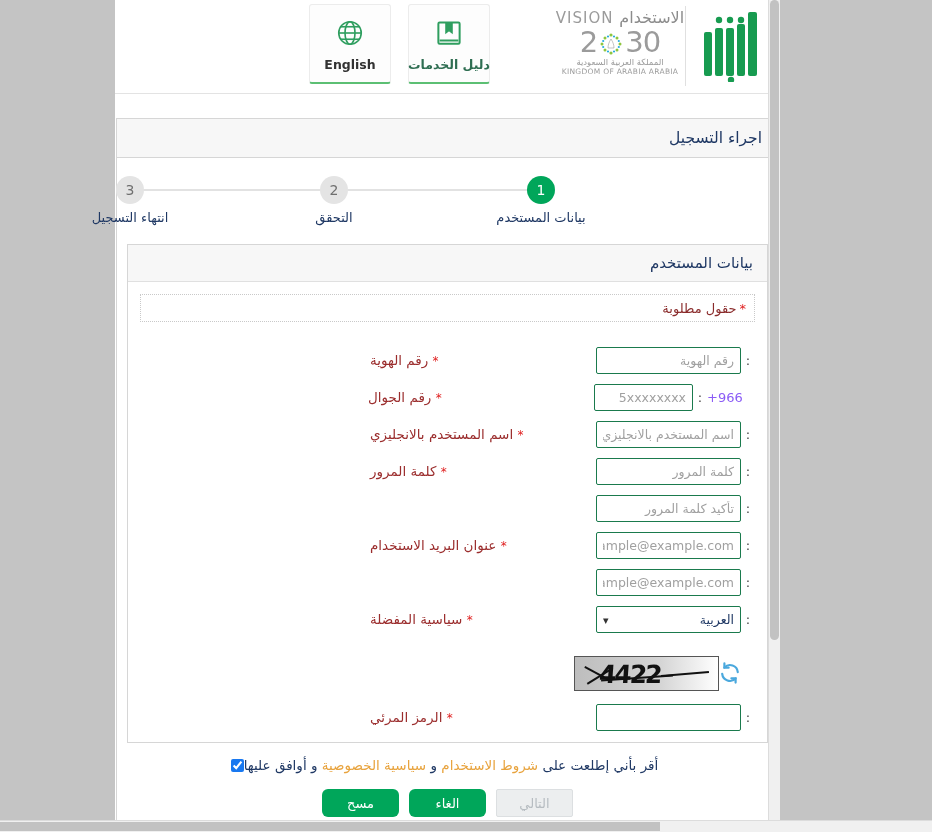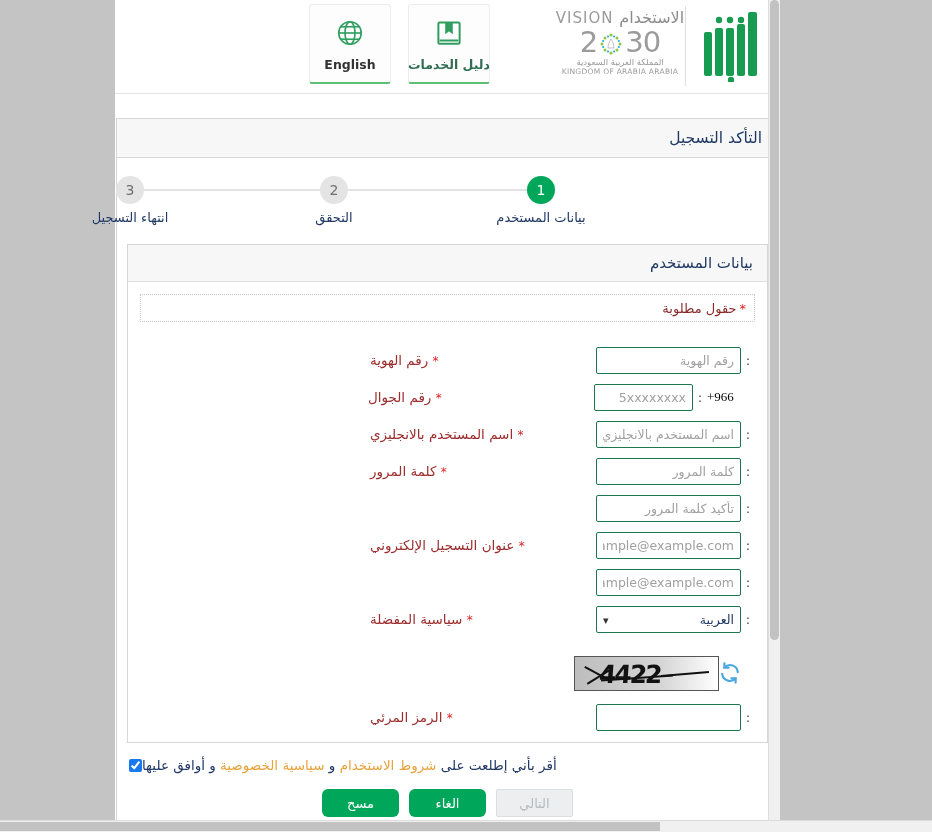"التأكد التسجيل" div.ttl { text: التأكد -> اجراء }
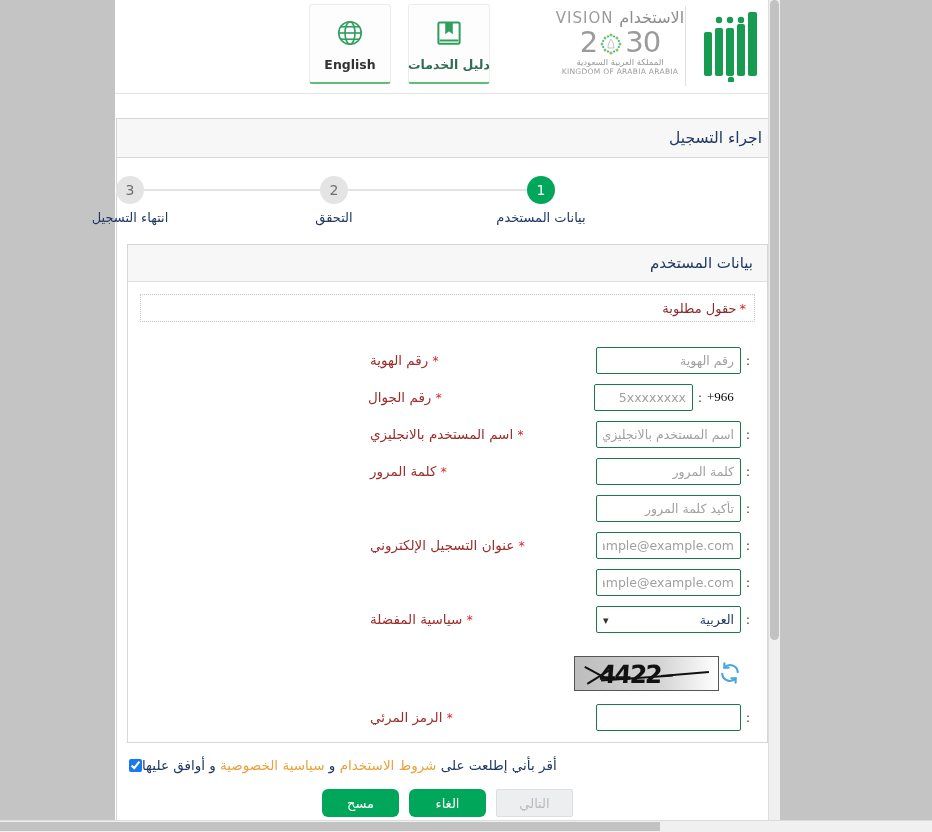"+966" .prefix { color: #000000 -> #8b5cf6; font-family: Liberation Serif, serif -> none }
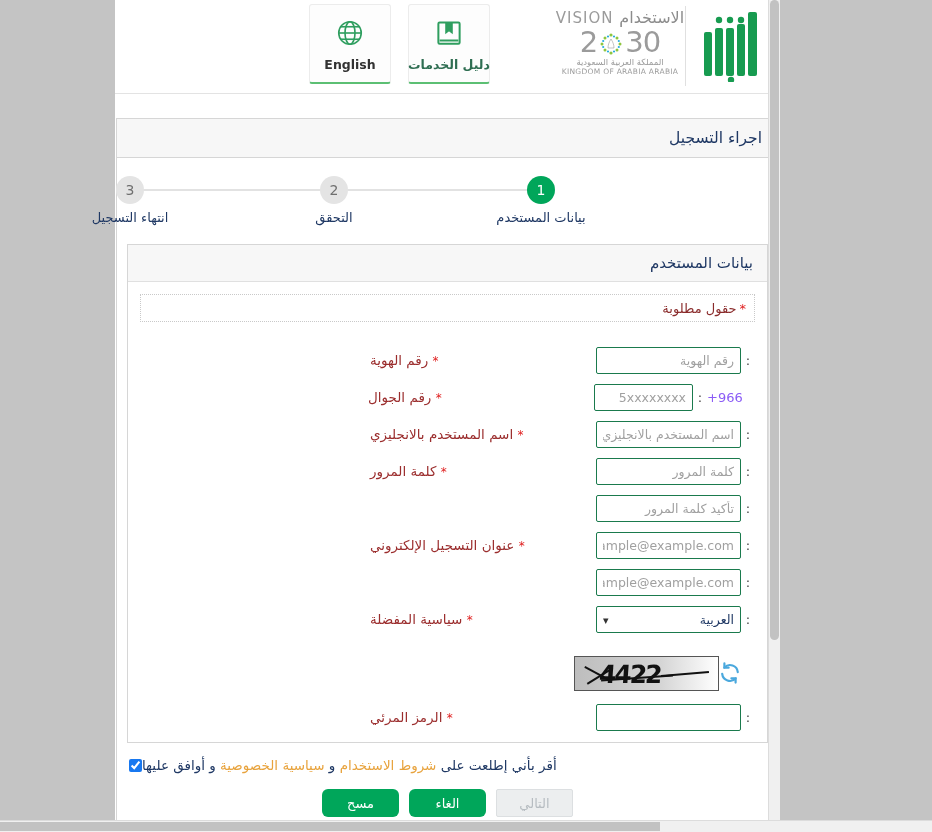"عنوان التسجيل الإلكتروني" span { text: التسجيل الإلكتروني -> البريد الاستخدام }
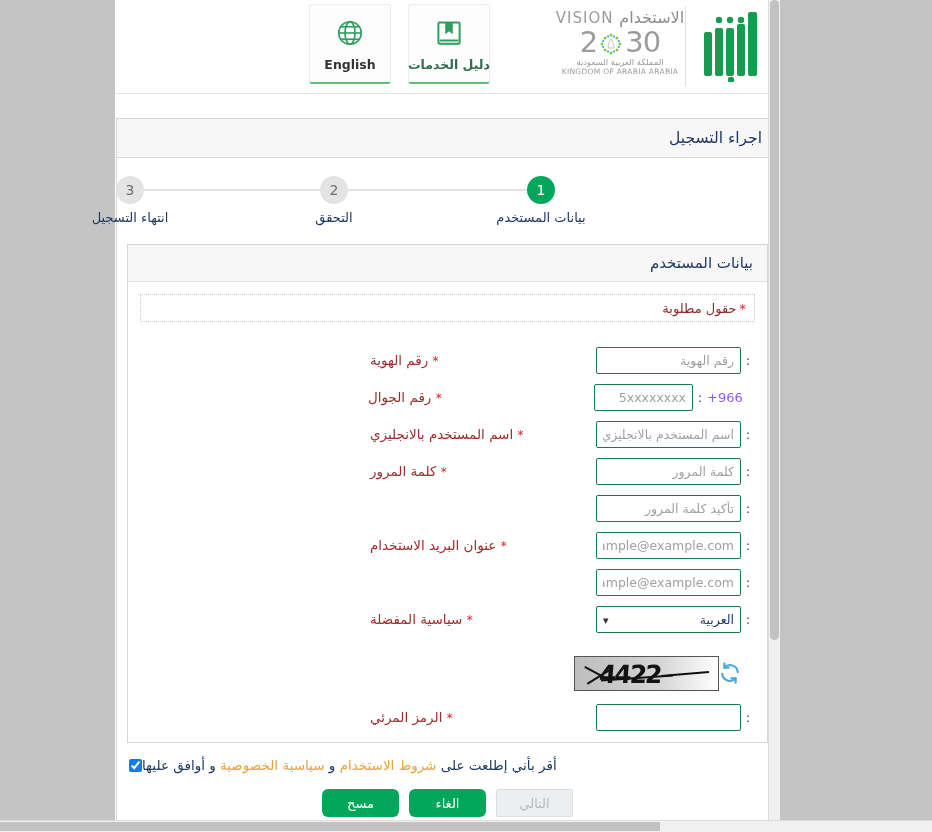"أقر بأني إطلعت على شروط" .agree-row { justify-content: flex-end -> center }
